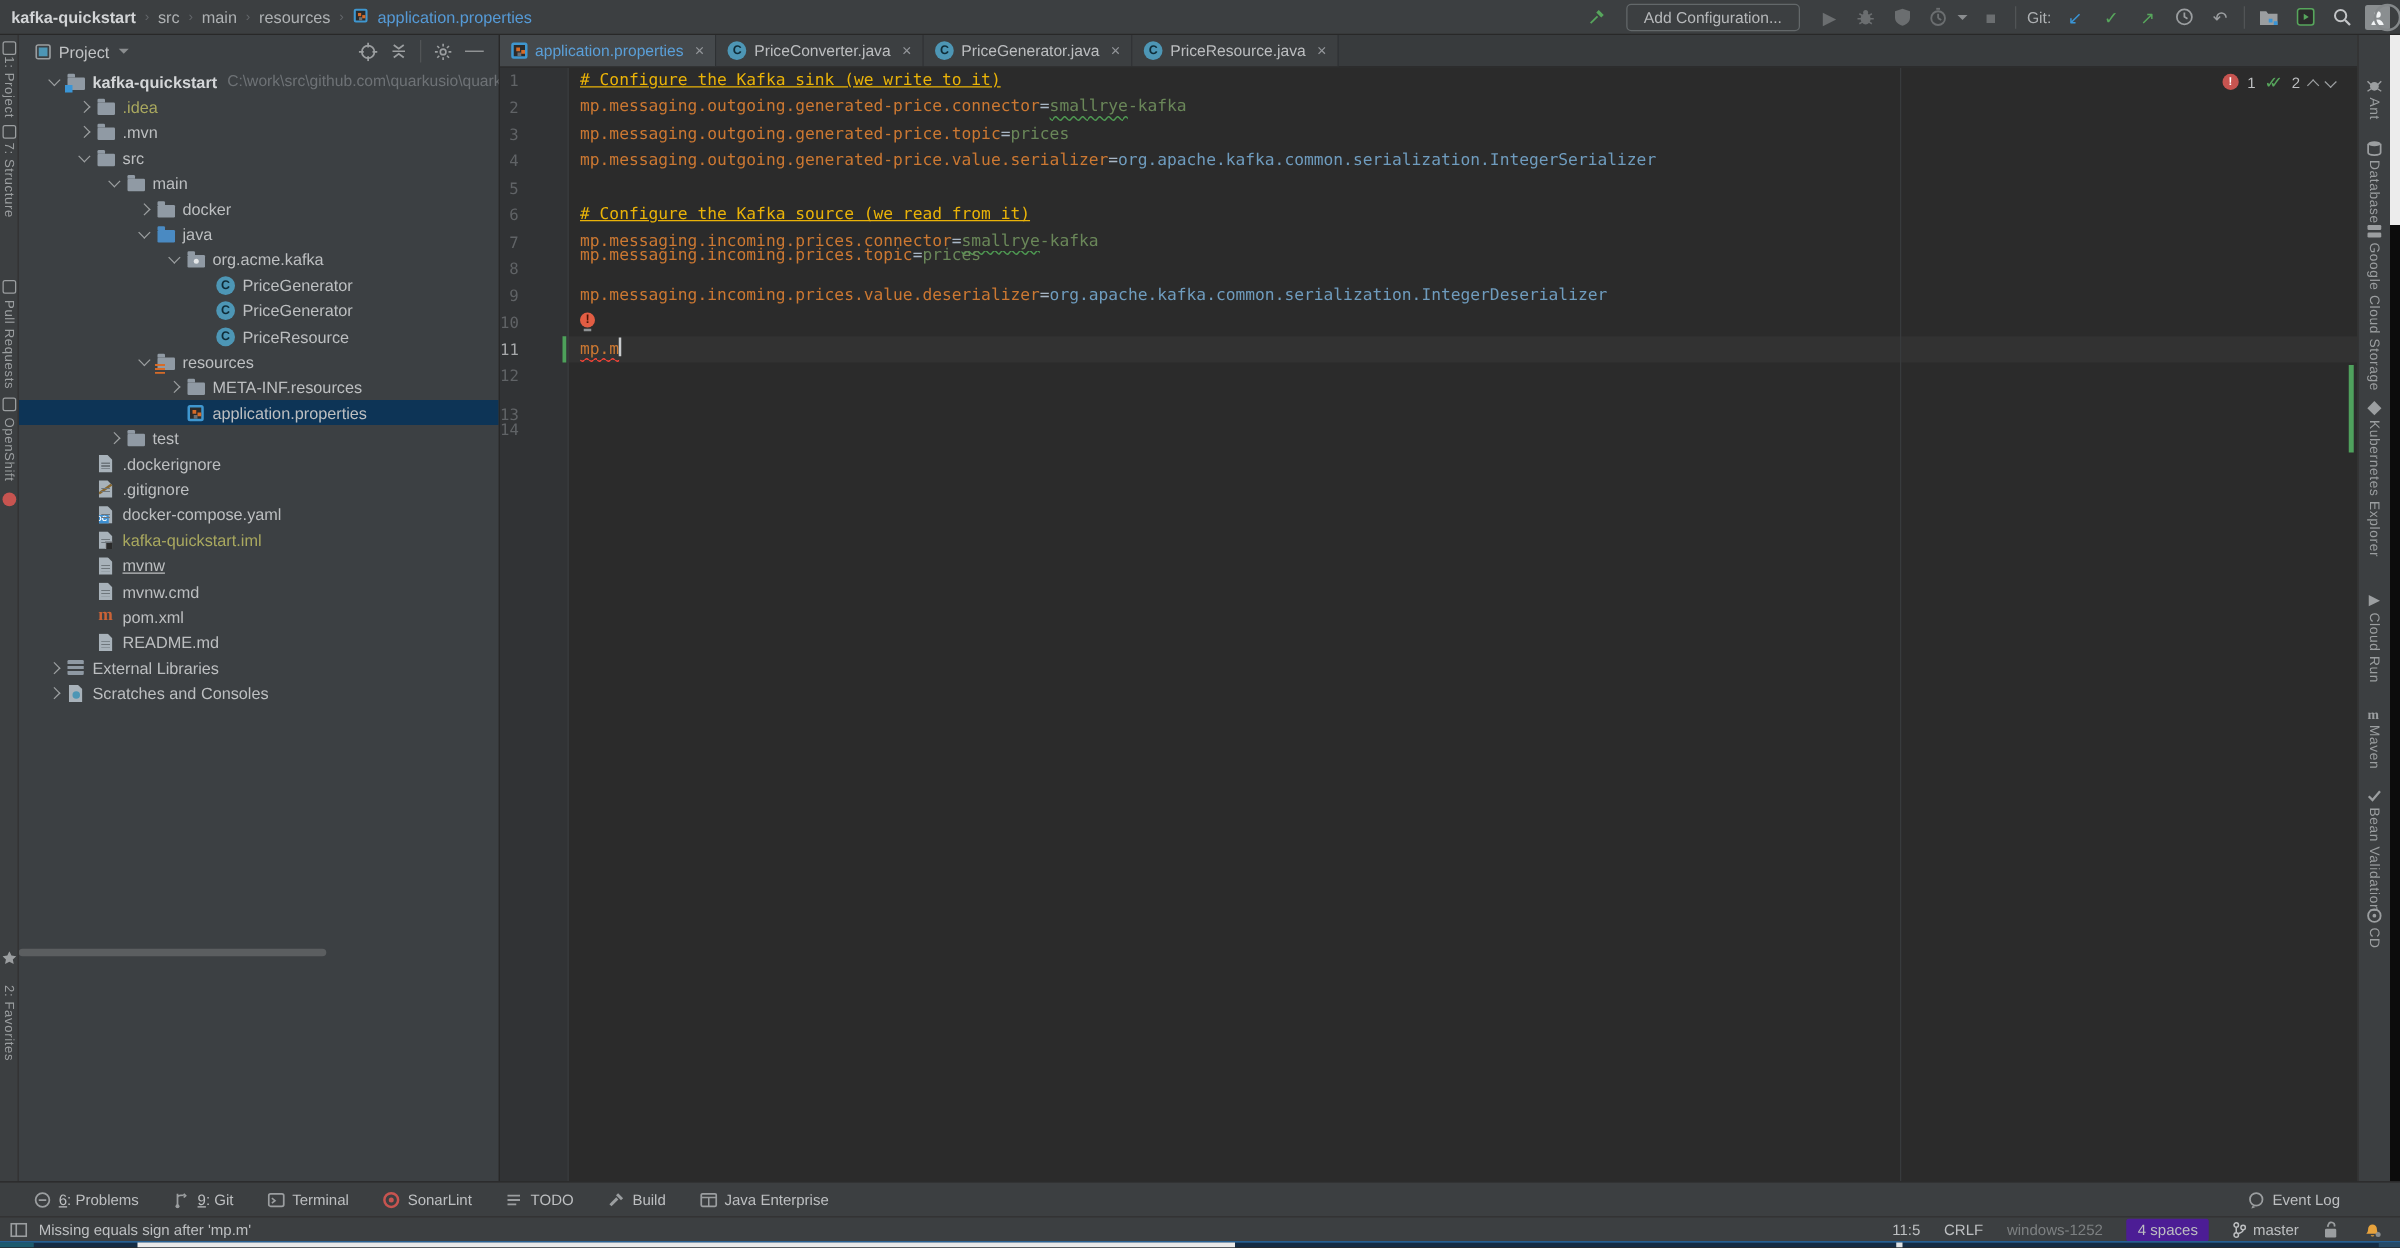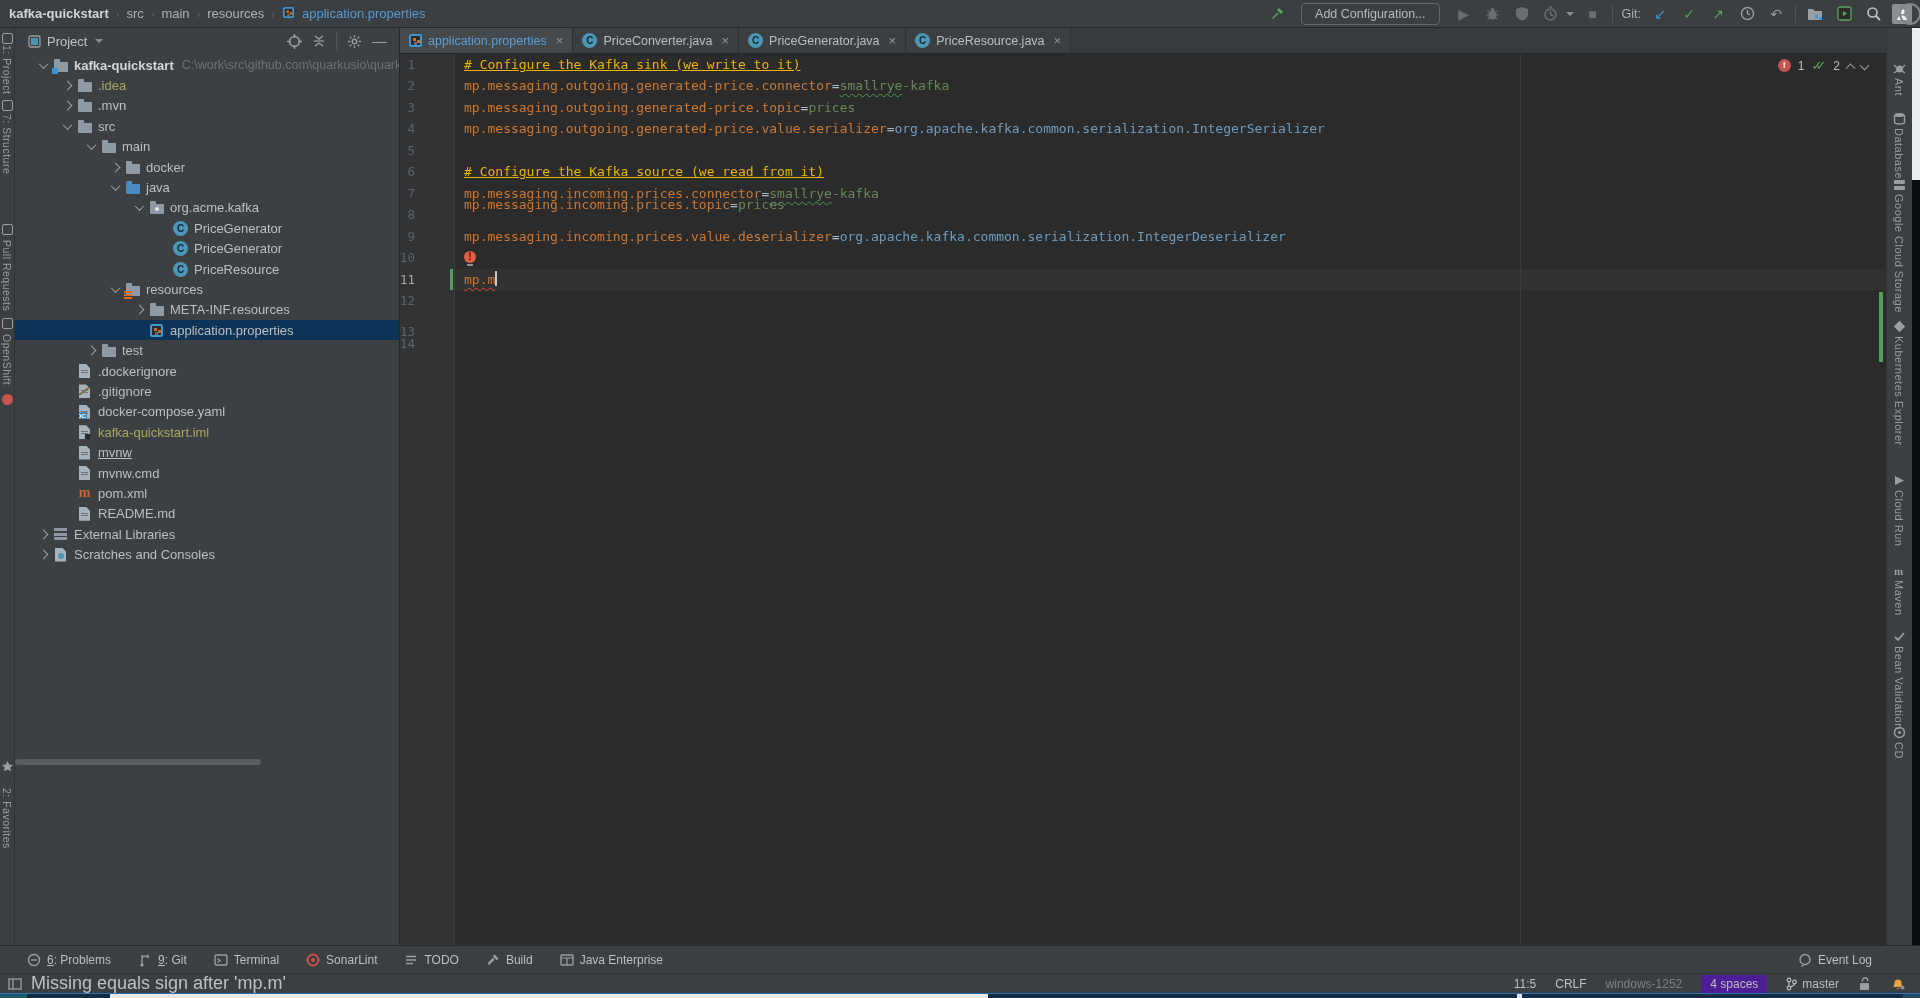"Missing equals sign after 'mp.m'" .st-msg { font-size: 18px -> 12px }
